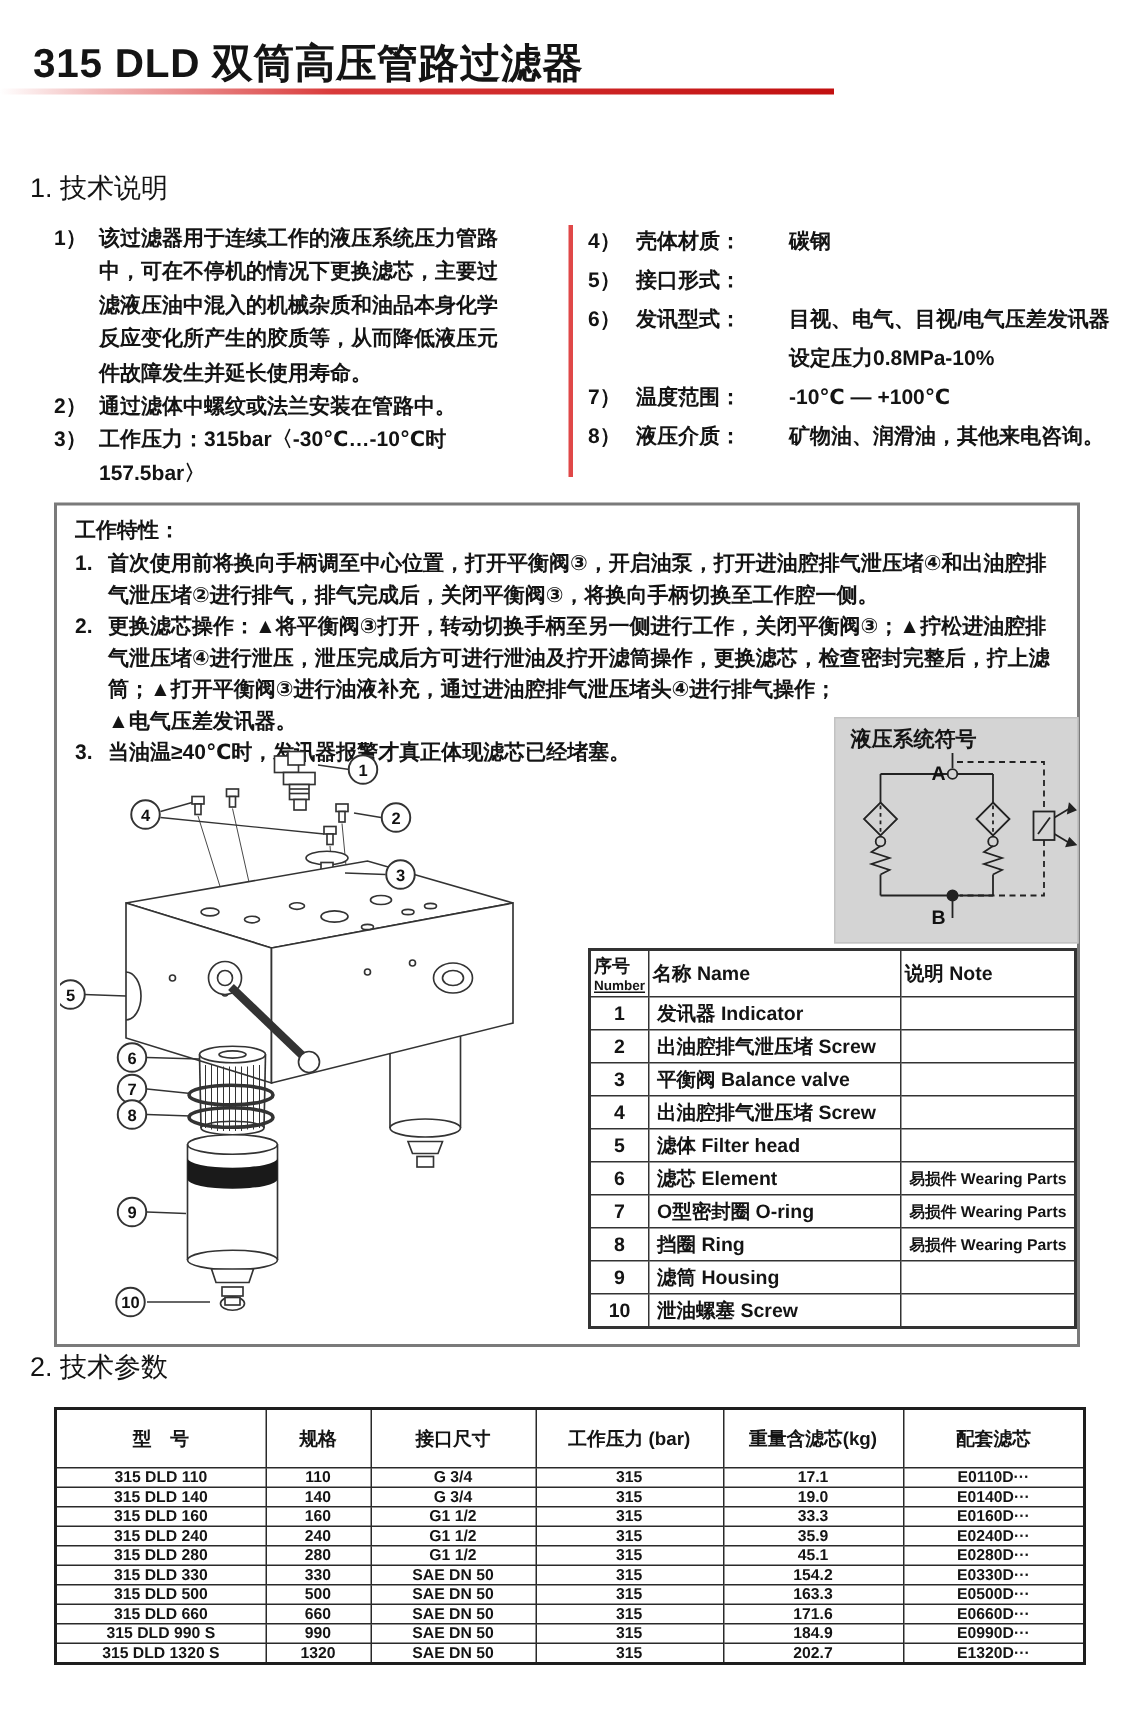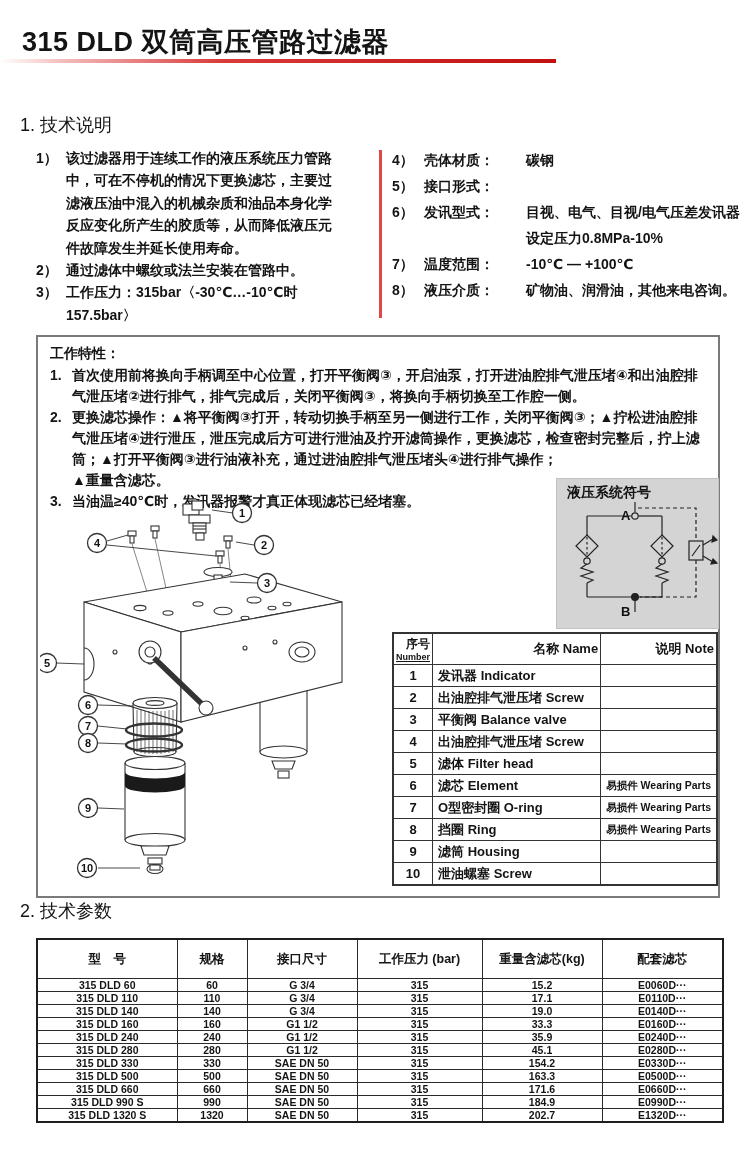"▲重量含滤芯。" span { text: 重量含滤芯 -> 电气压差发讯器 }
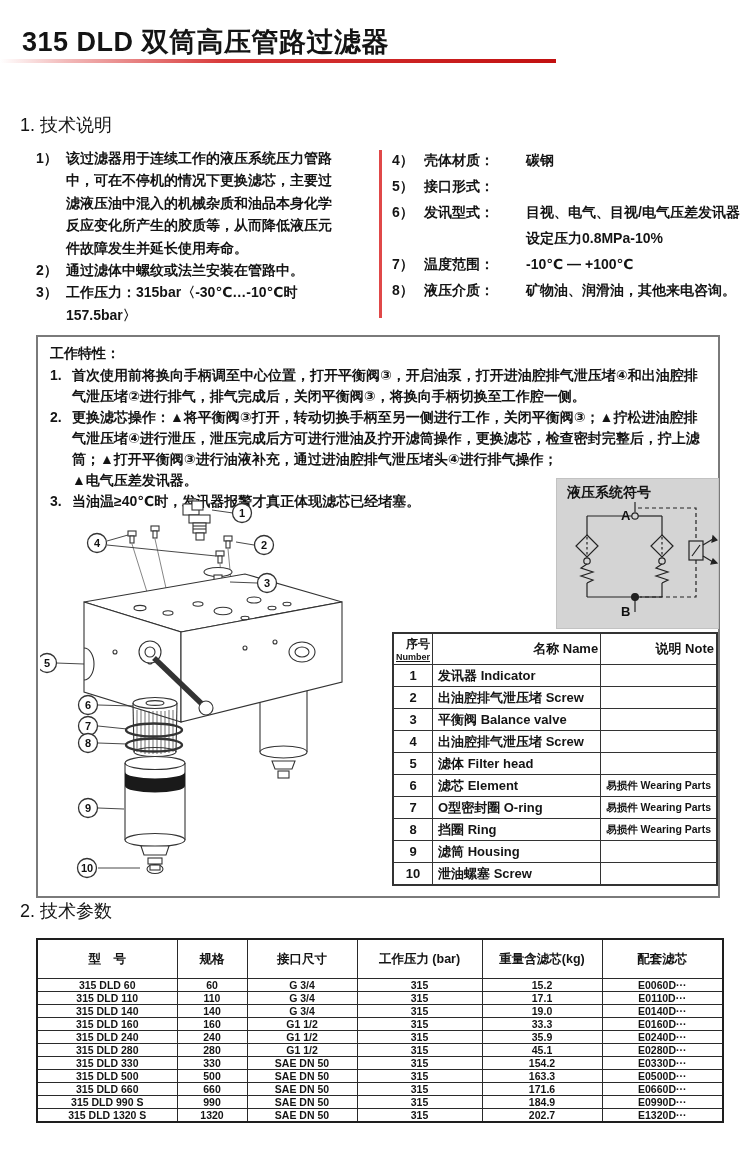"序号" .parts-table th { text-align: right -> left }
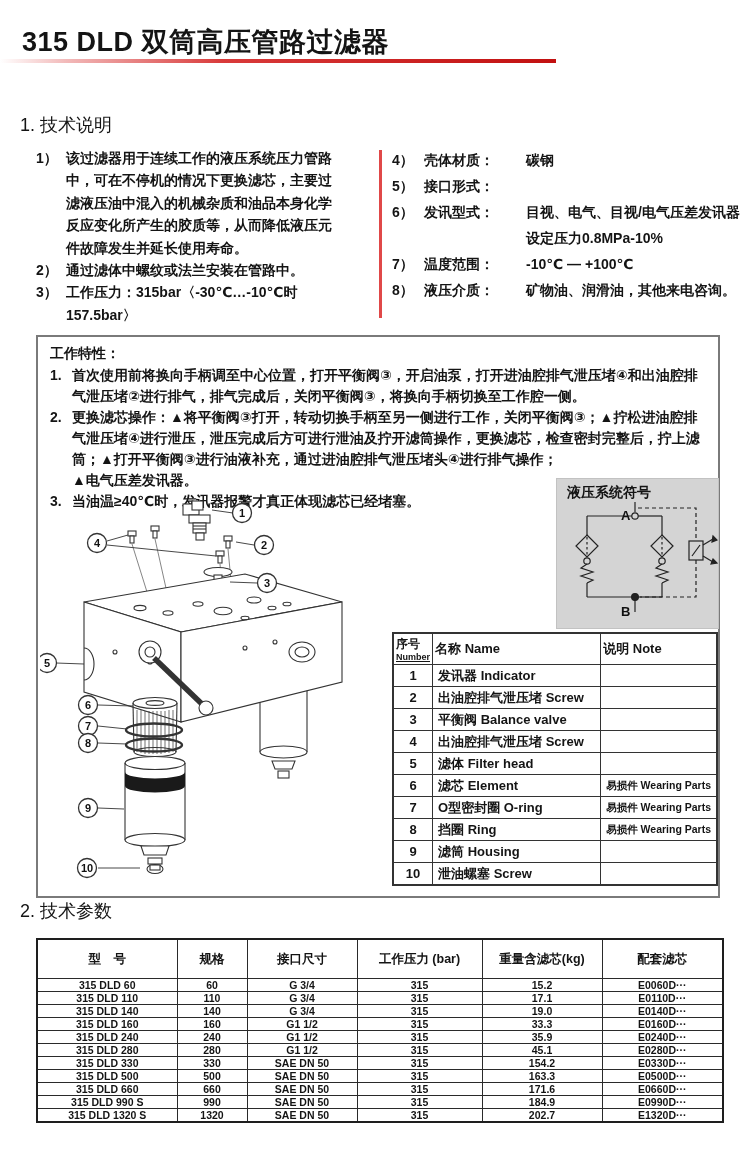"315 DLD 60" tr { html: <tr> <td>315 DLD 60</td> <td>60</td> <td>G 3/4</td> <td>315</td> <td>15.2</td> <td>E0060D···</td> </tr> -> none }
